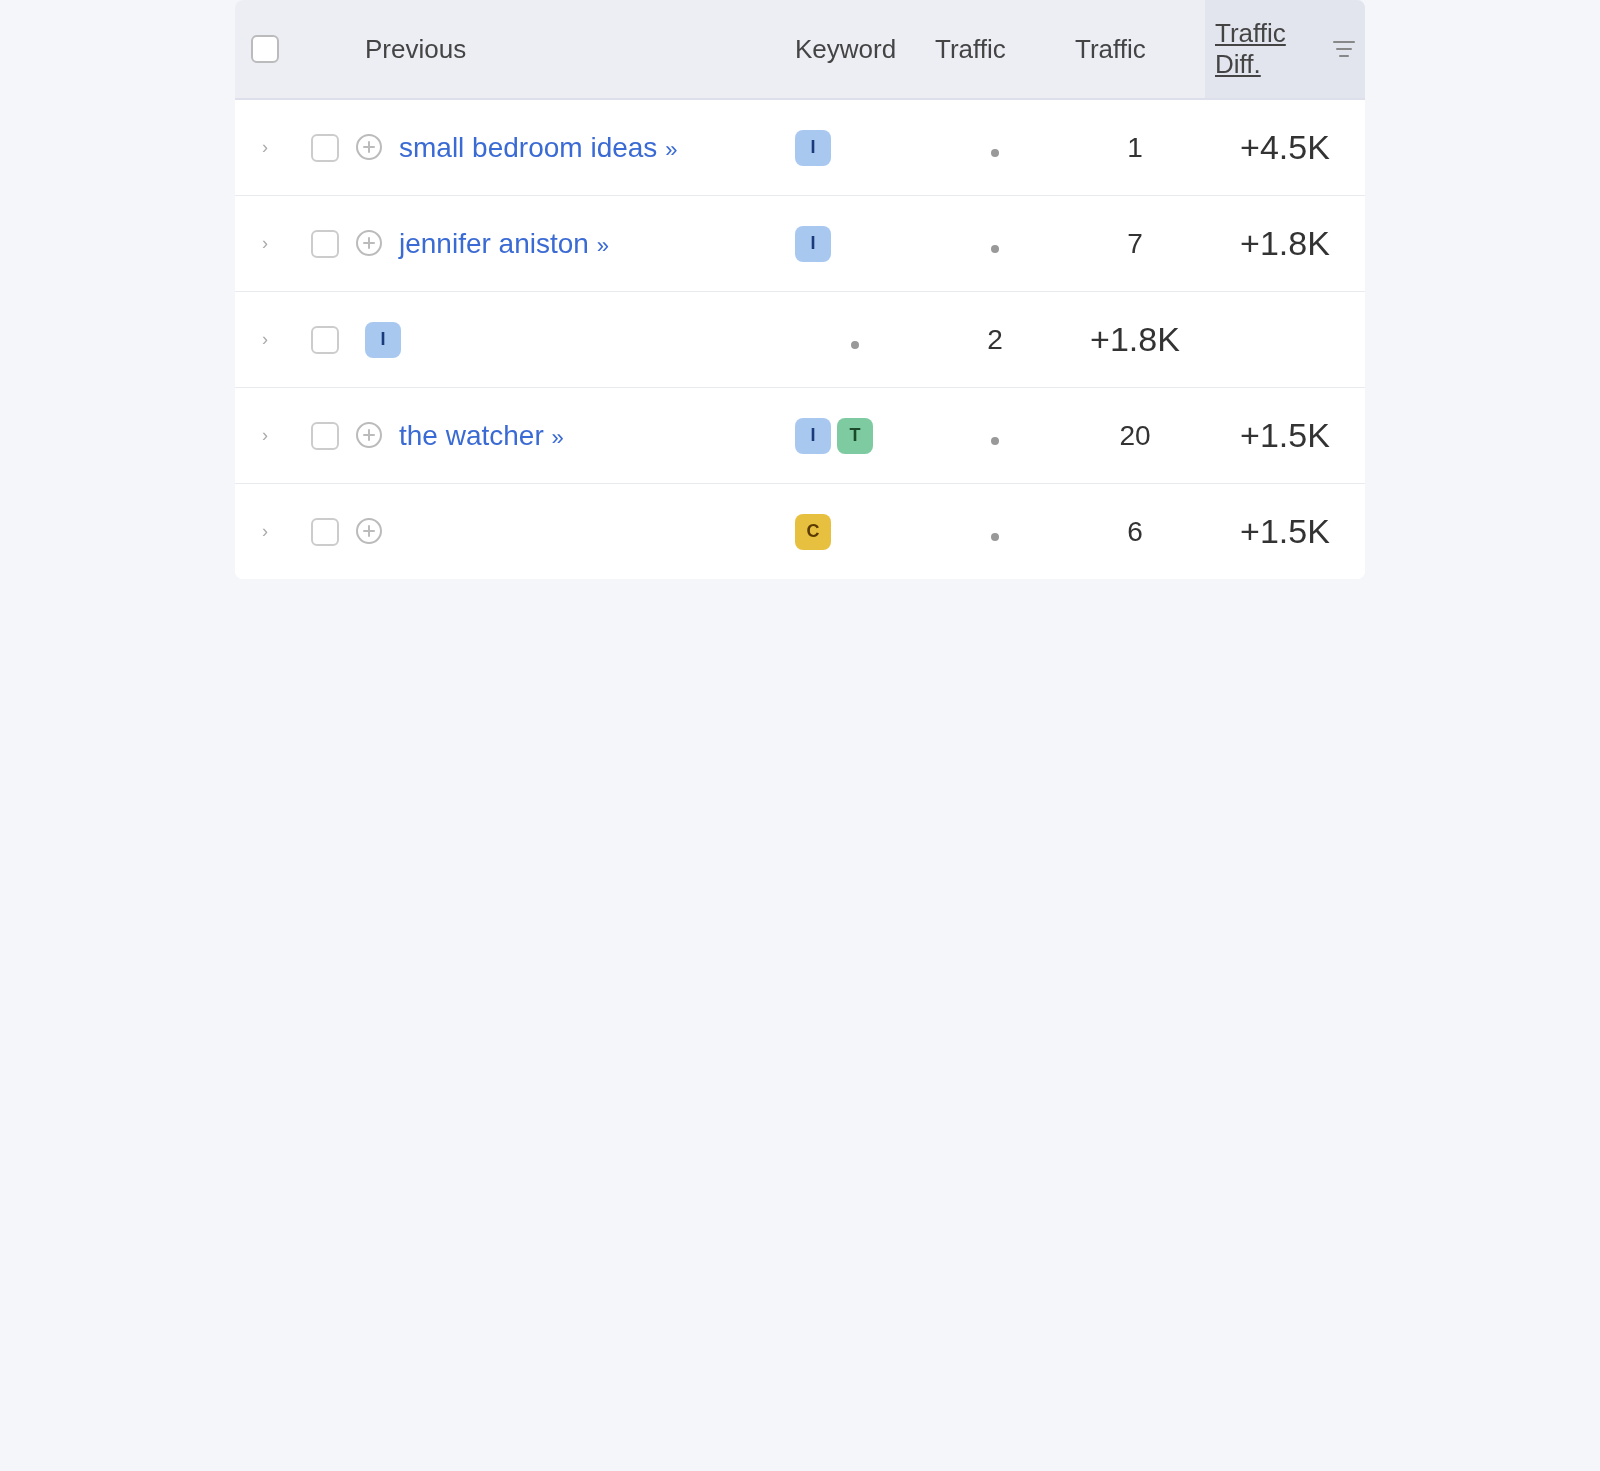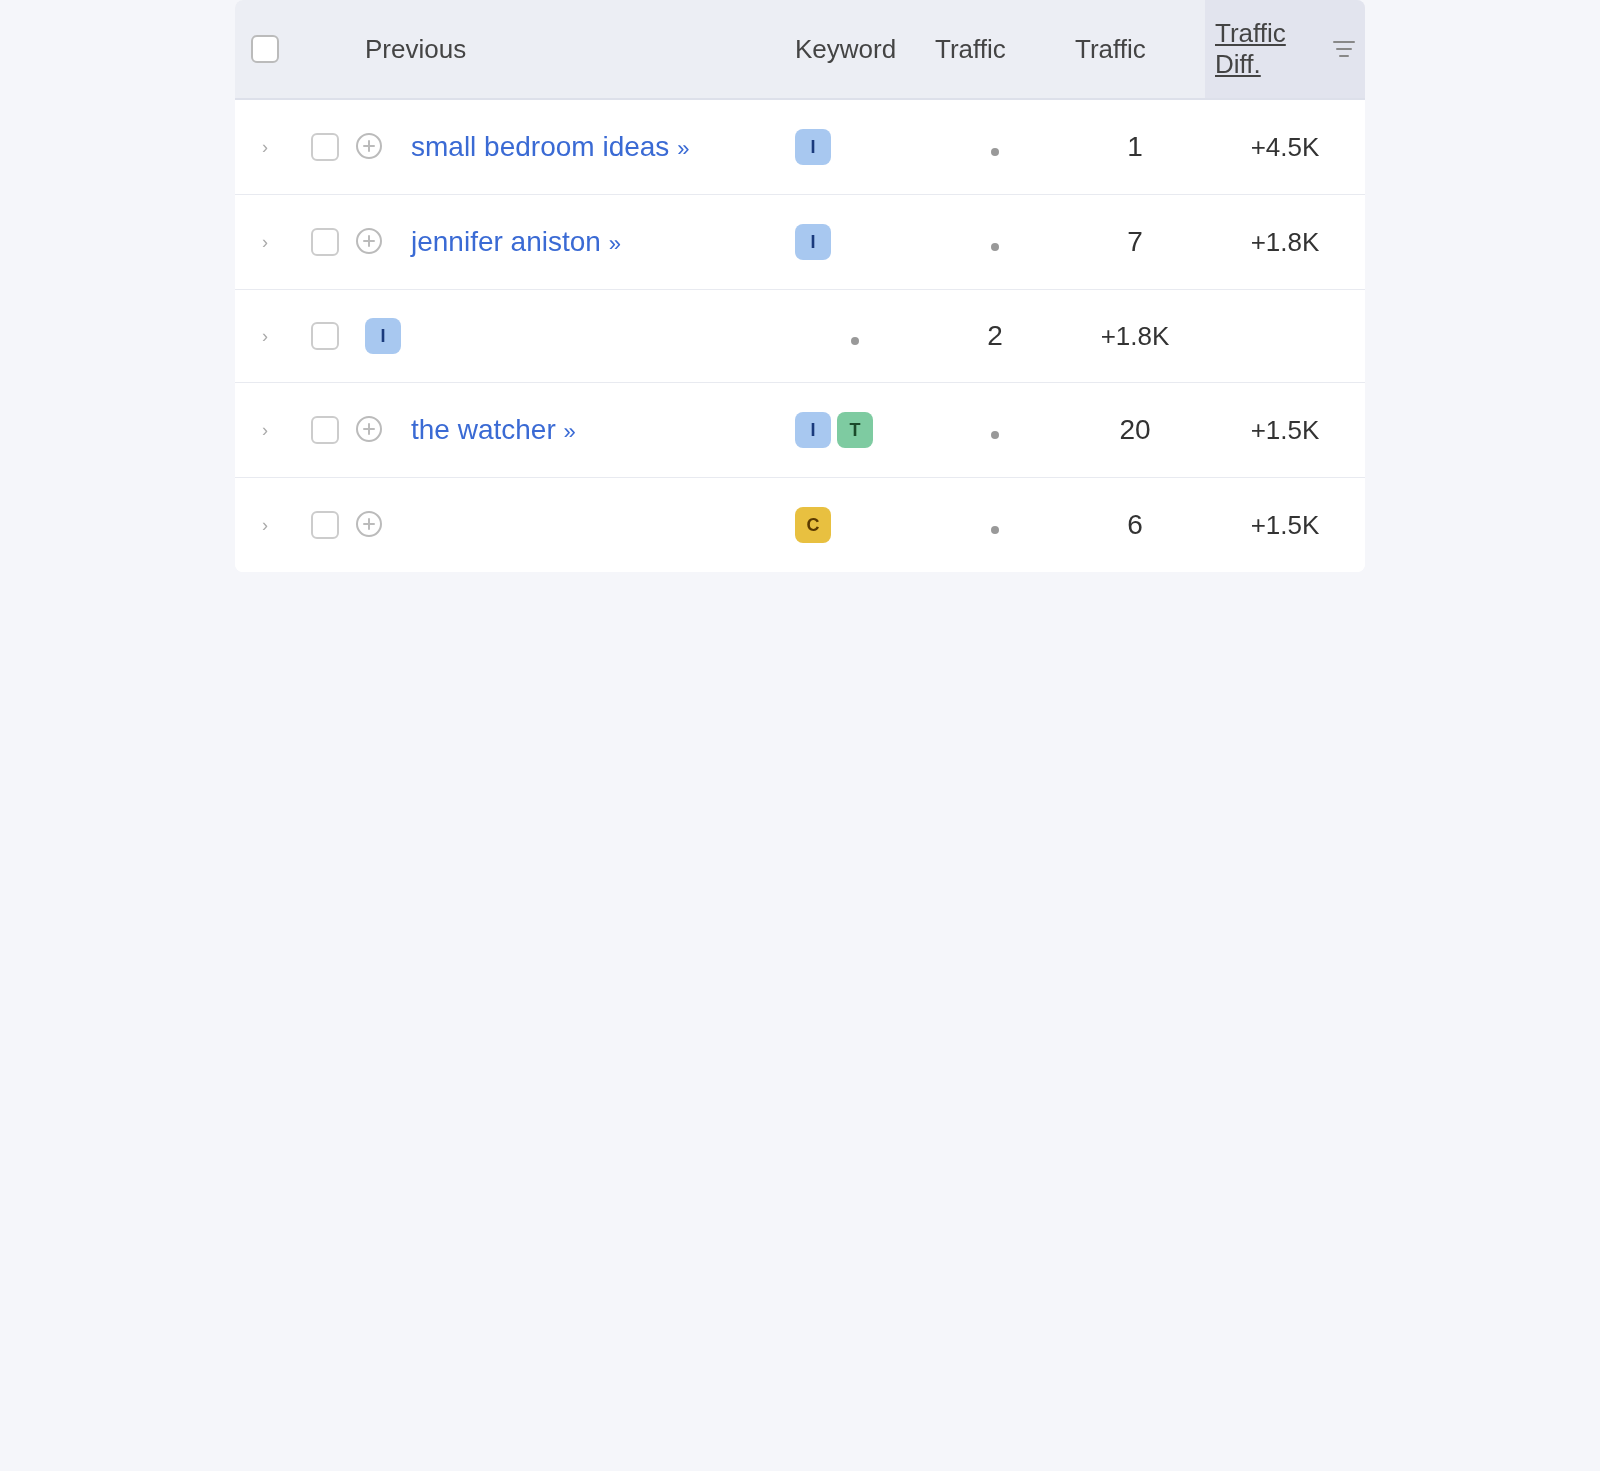"small bedroom ideas »" .keyword-cell { gap: 28px -> 16px }
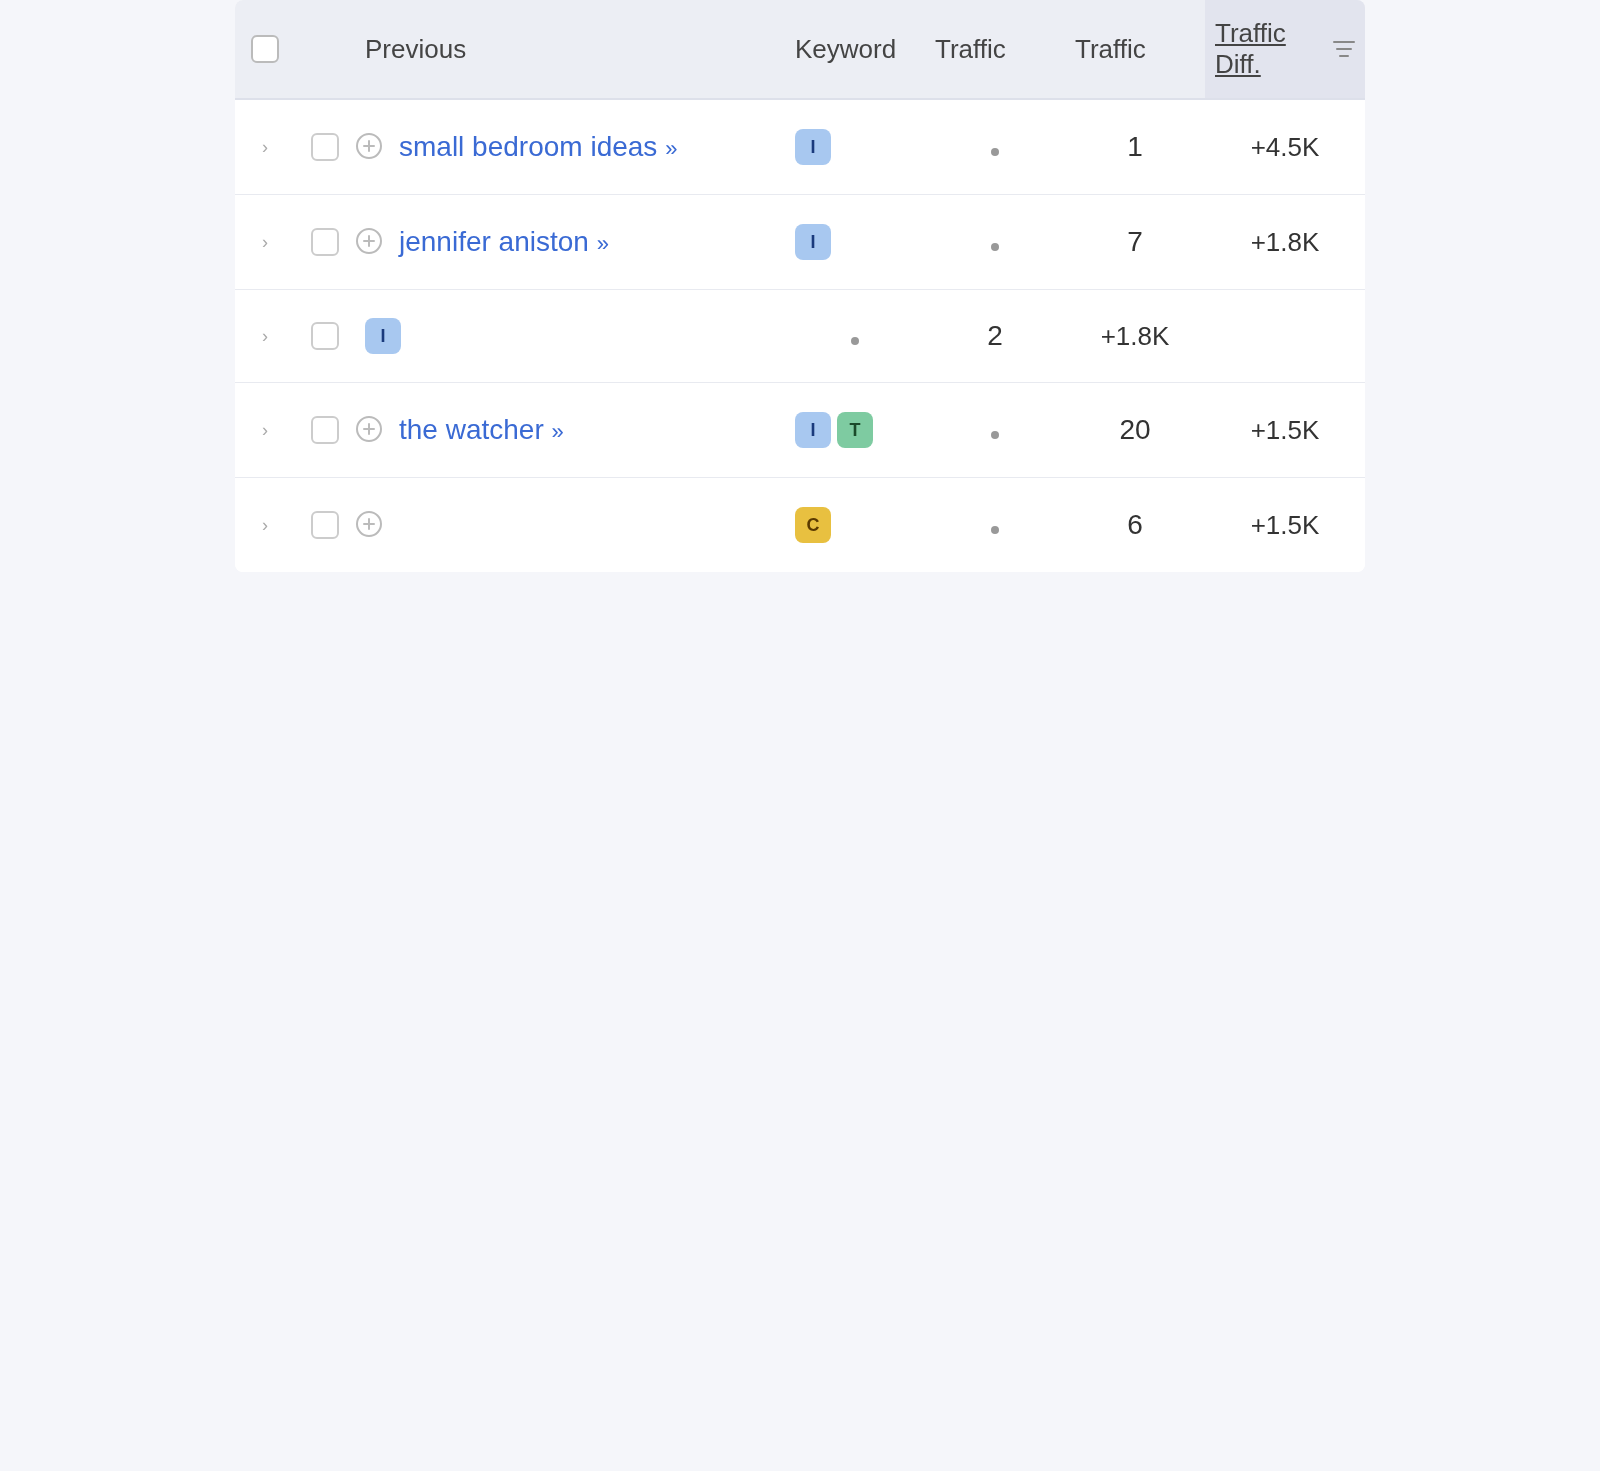"+4.5K" .traffic-cell { font-size: 26px -> 34px }
